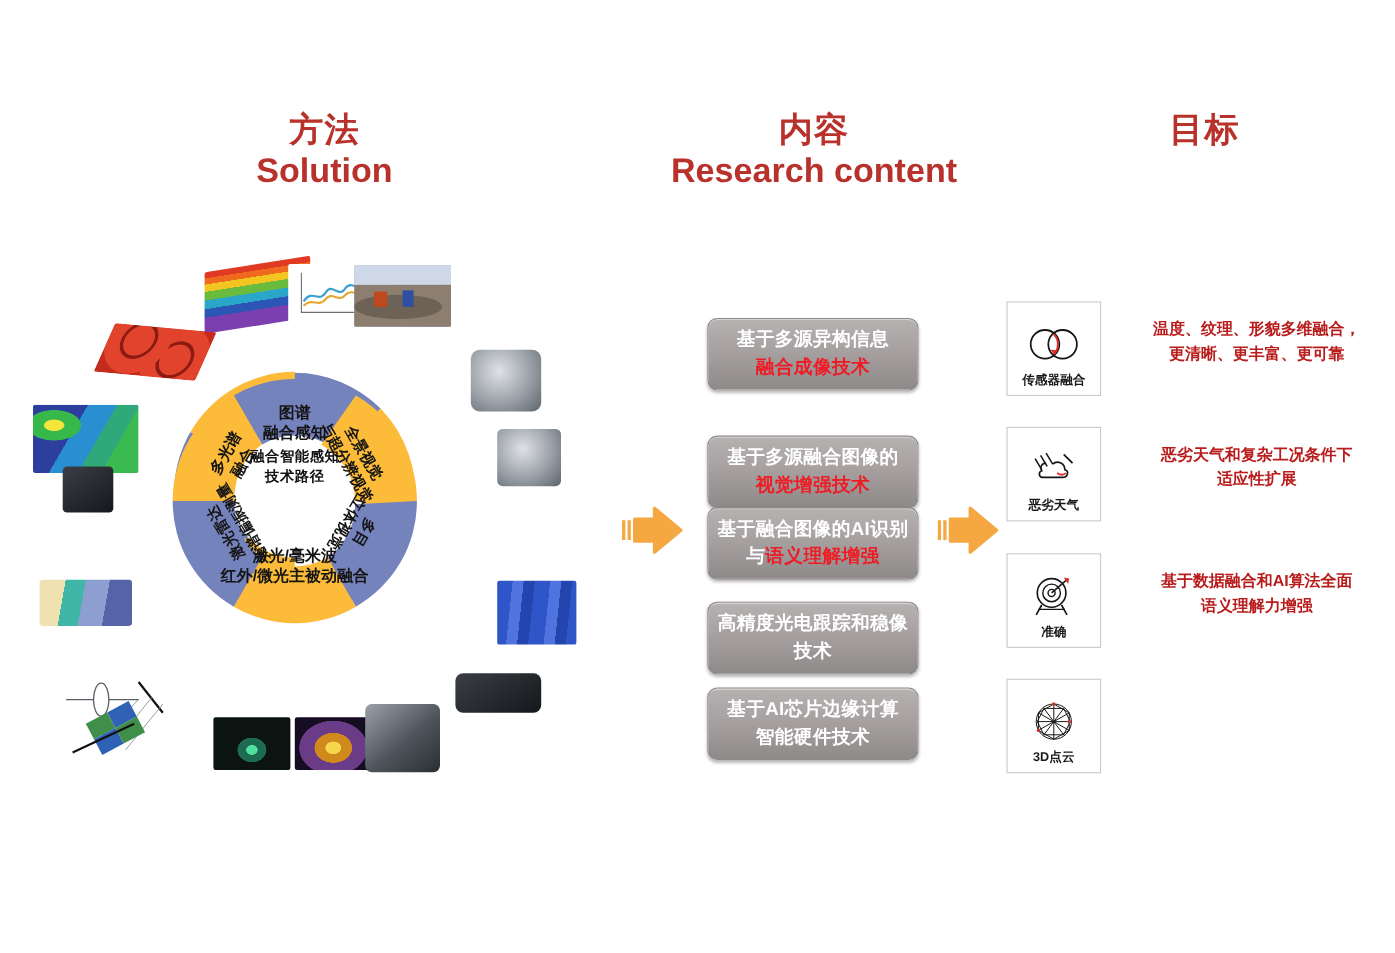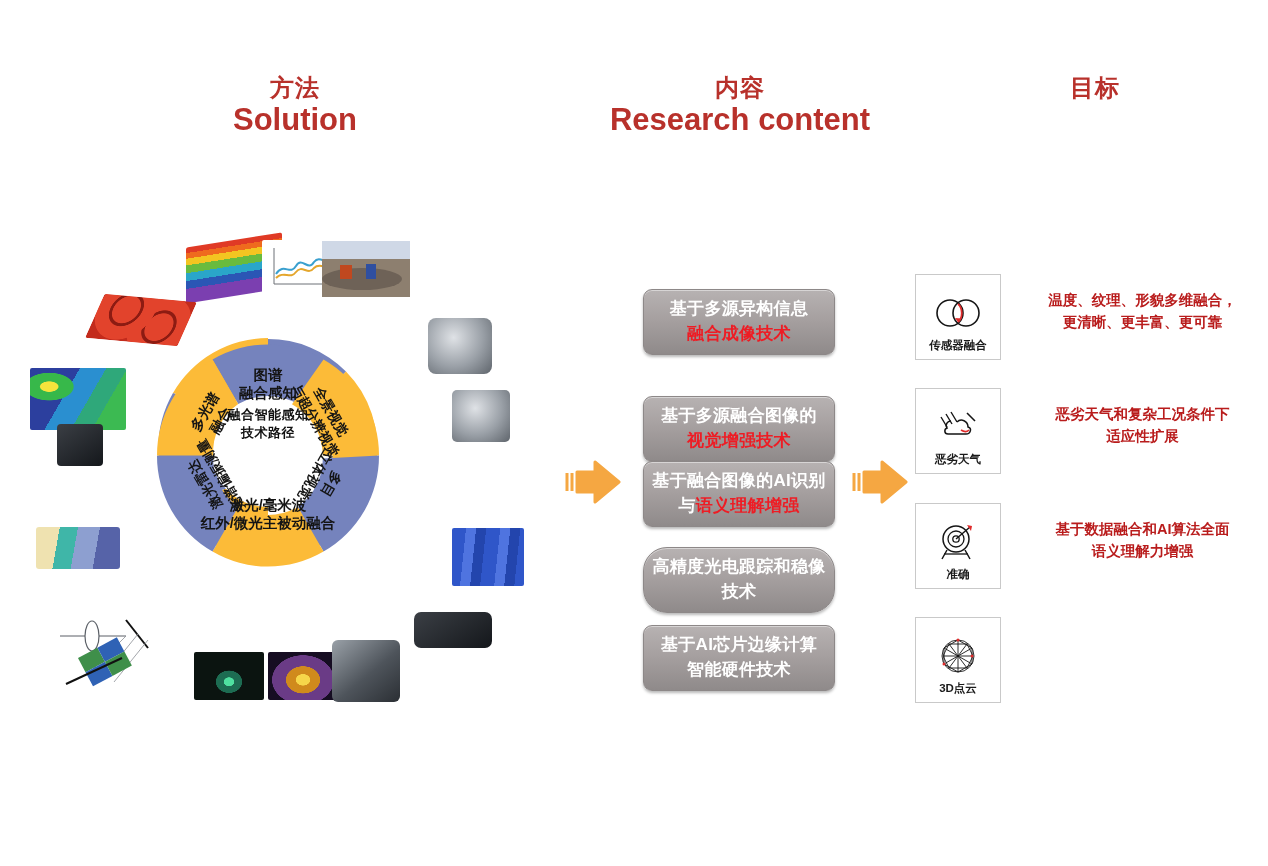"方法" .col-head .cn { font-size: 24px -> 31px; margin-top: none -> 26px }
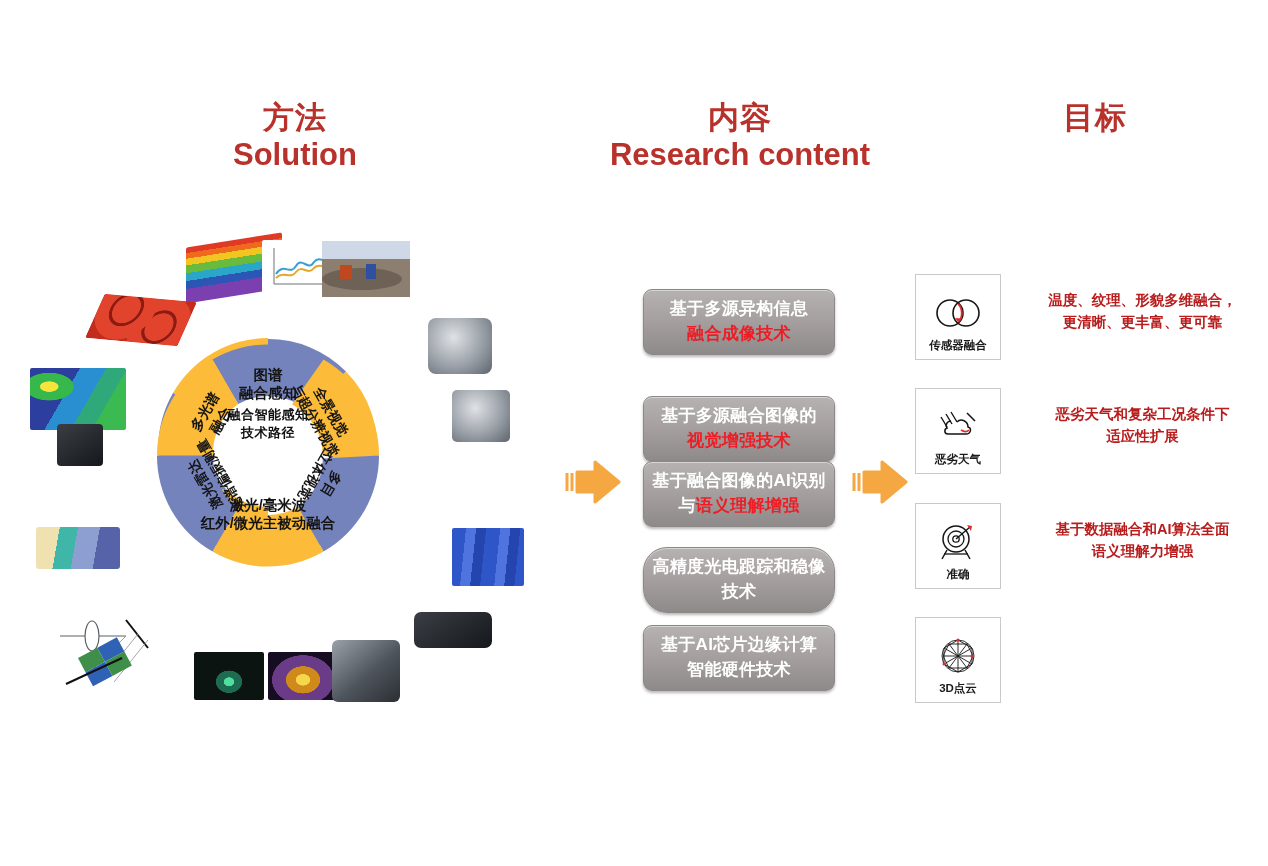"高精度光电跟踪和稳像" div.proc-box { border-radius: 24px -> none }
